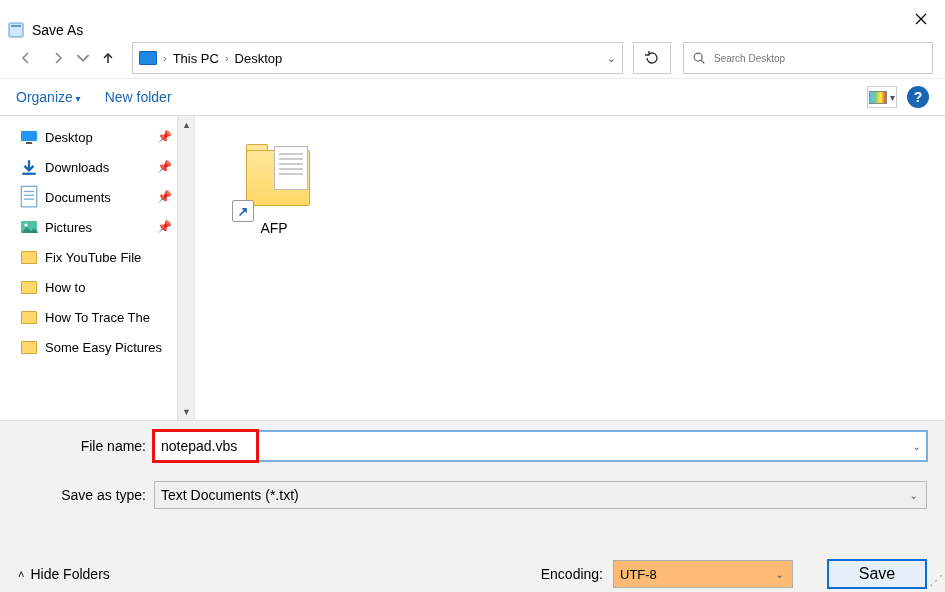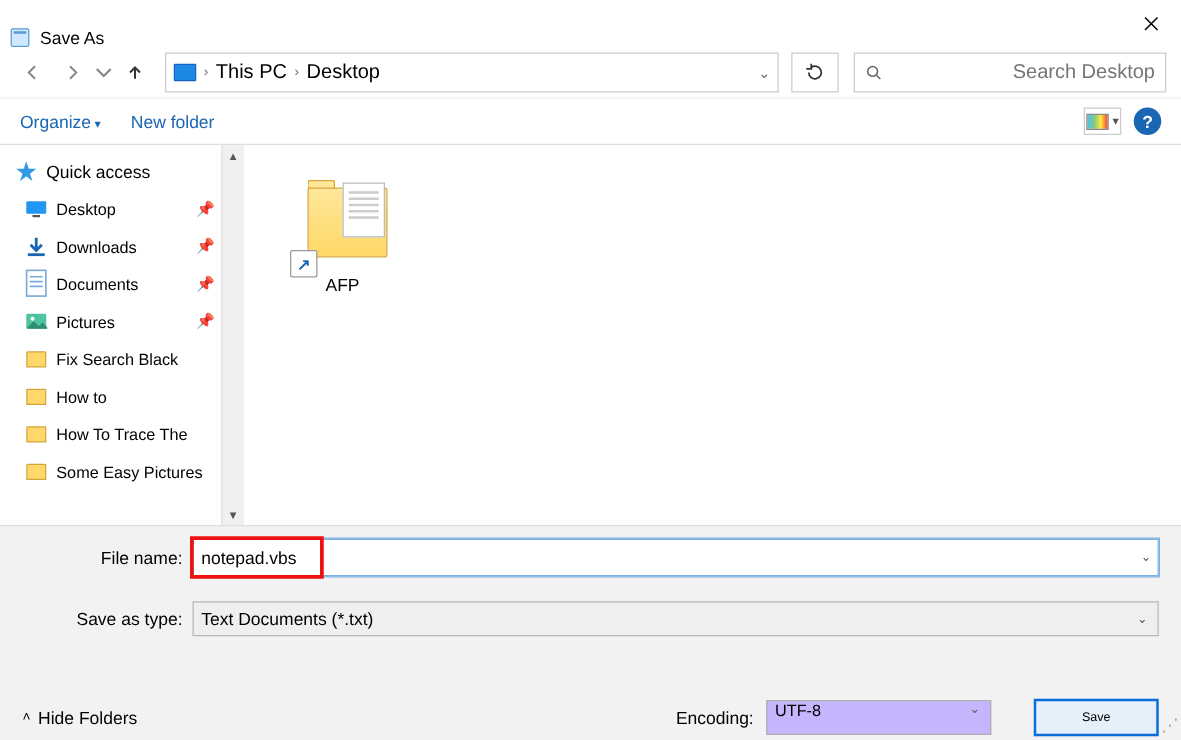"This PC" .bc-item { font-size: 16px -> 13px }
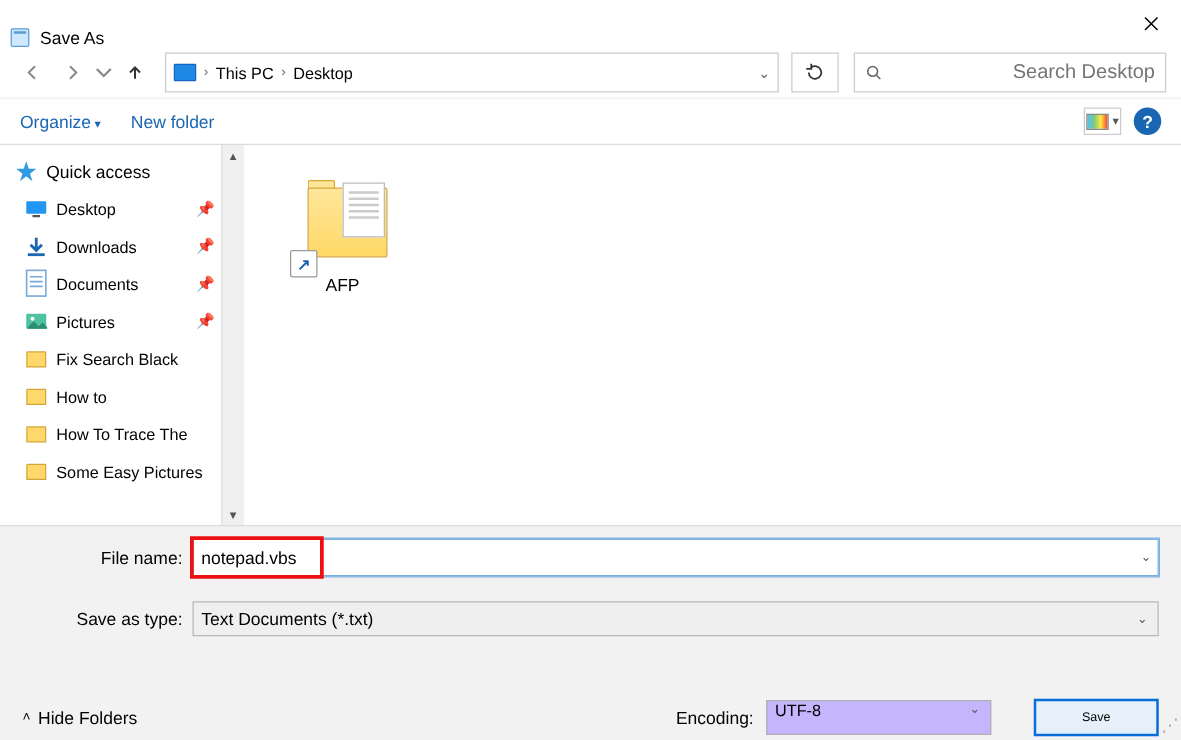"Search Desktop" .search-box input { font-size: 16px -> 10px; text-align: right -> none }
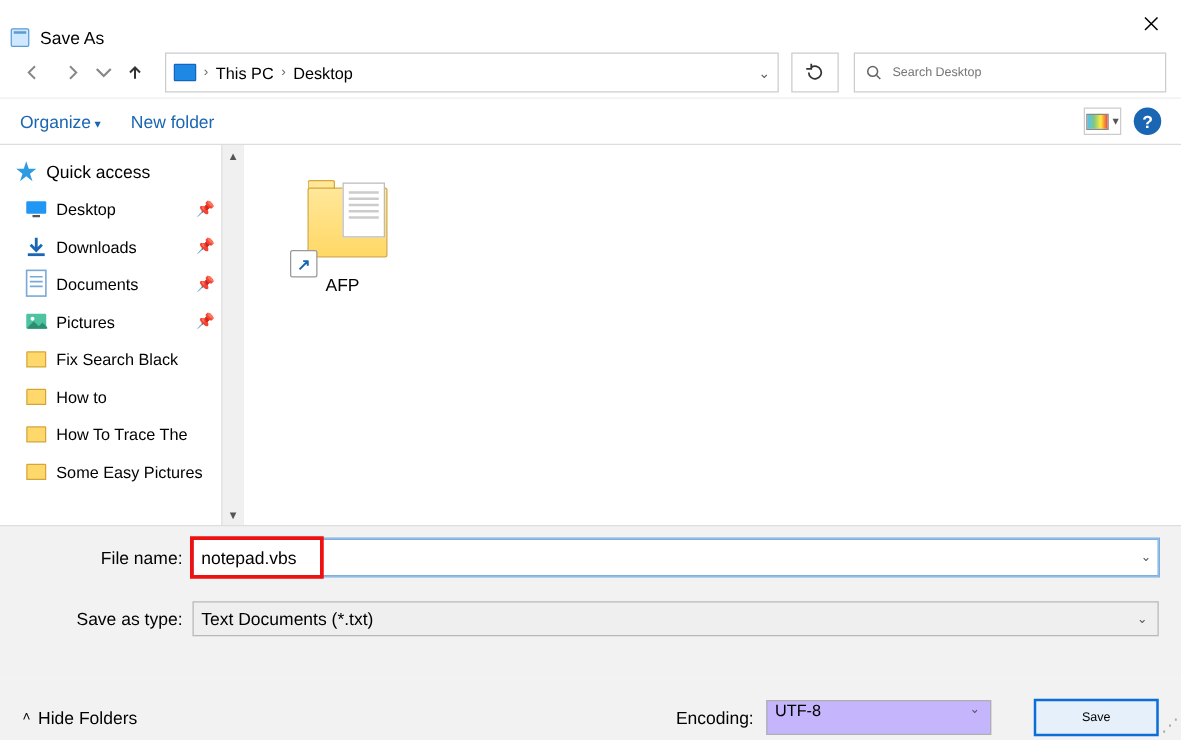"Quick access" div.tree-node { html: <div> <span> <svg> <polygon></polygon> </svg> </span> <span>Quick access</span> </div> -> none }
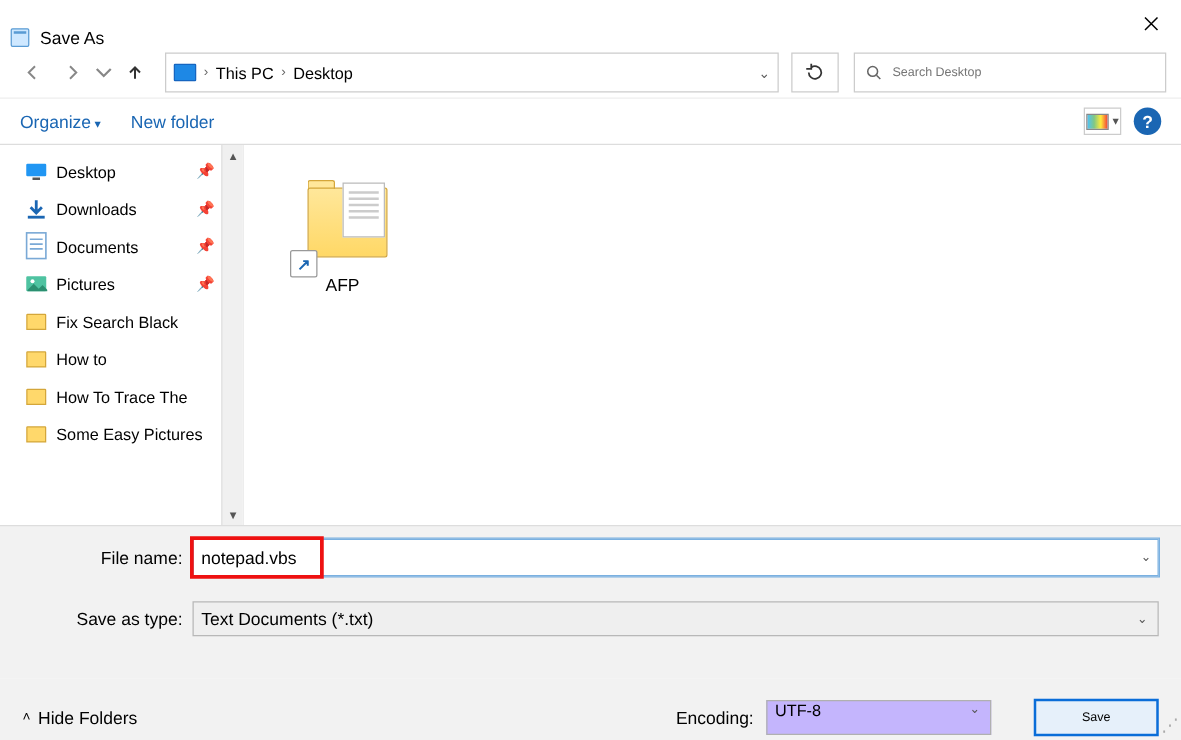"Fix Search Black" span { text: Search Black -> YouTube File }
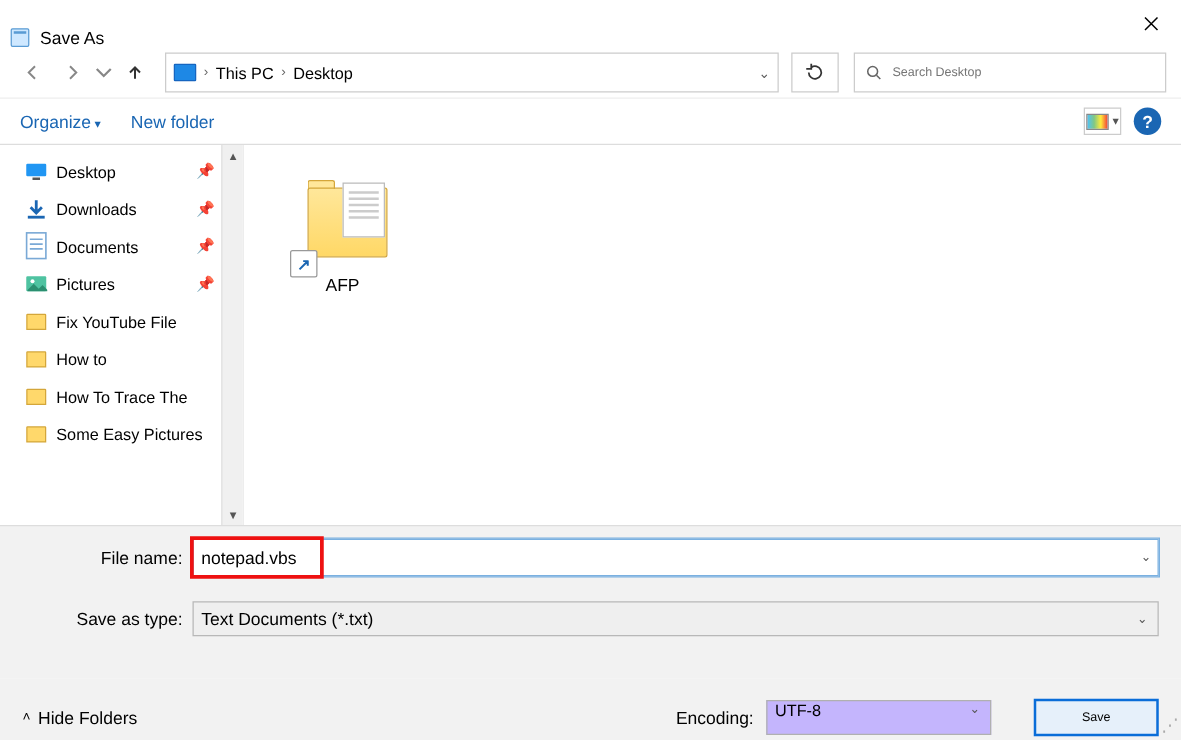"UTF-8" .enc-select { align-items: none -> center; background: #c4b5fd -> #fdba74 }
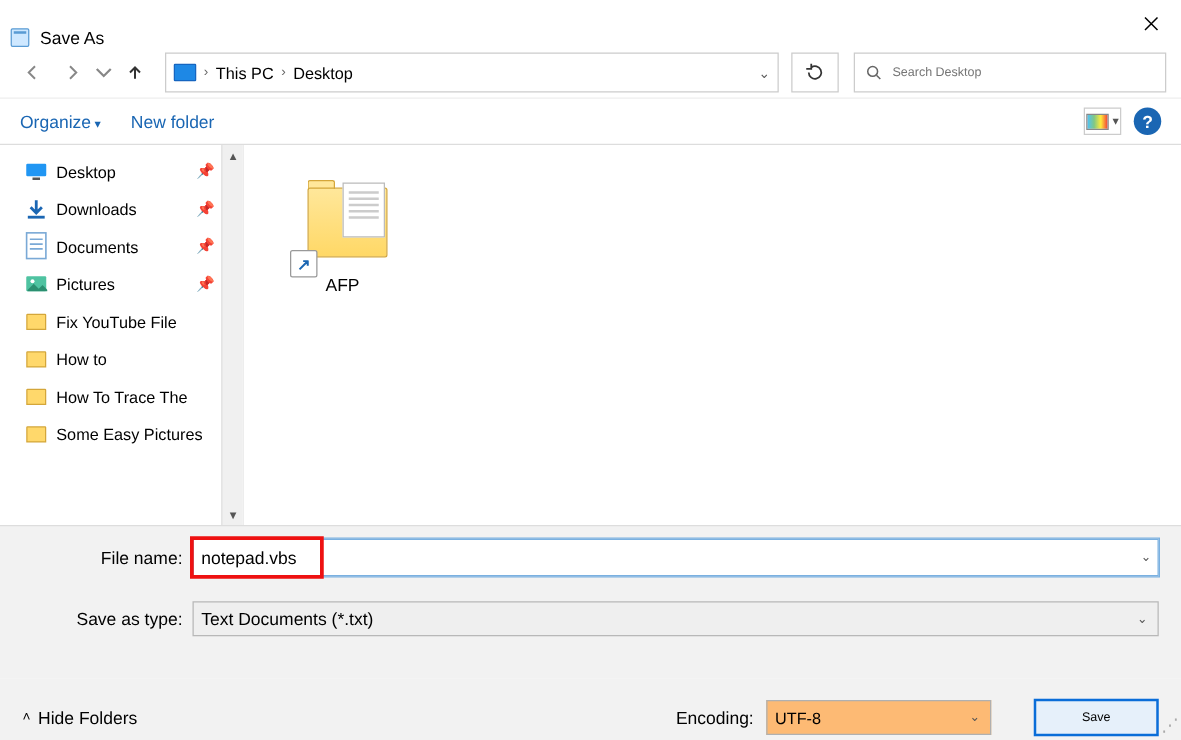"Save" .btn { font-size: 10px -> 16px }
